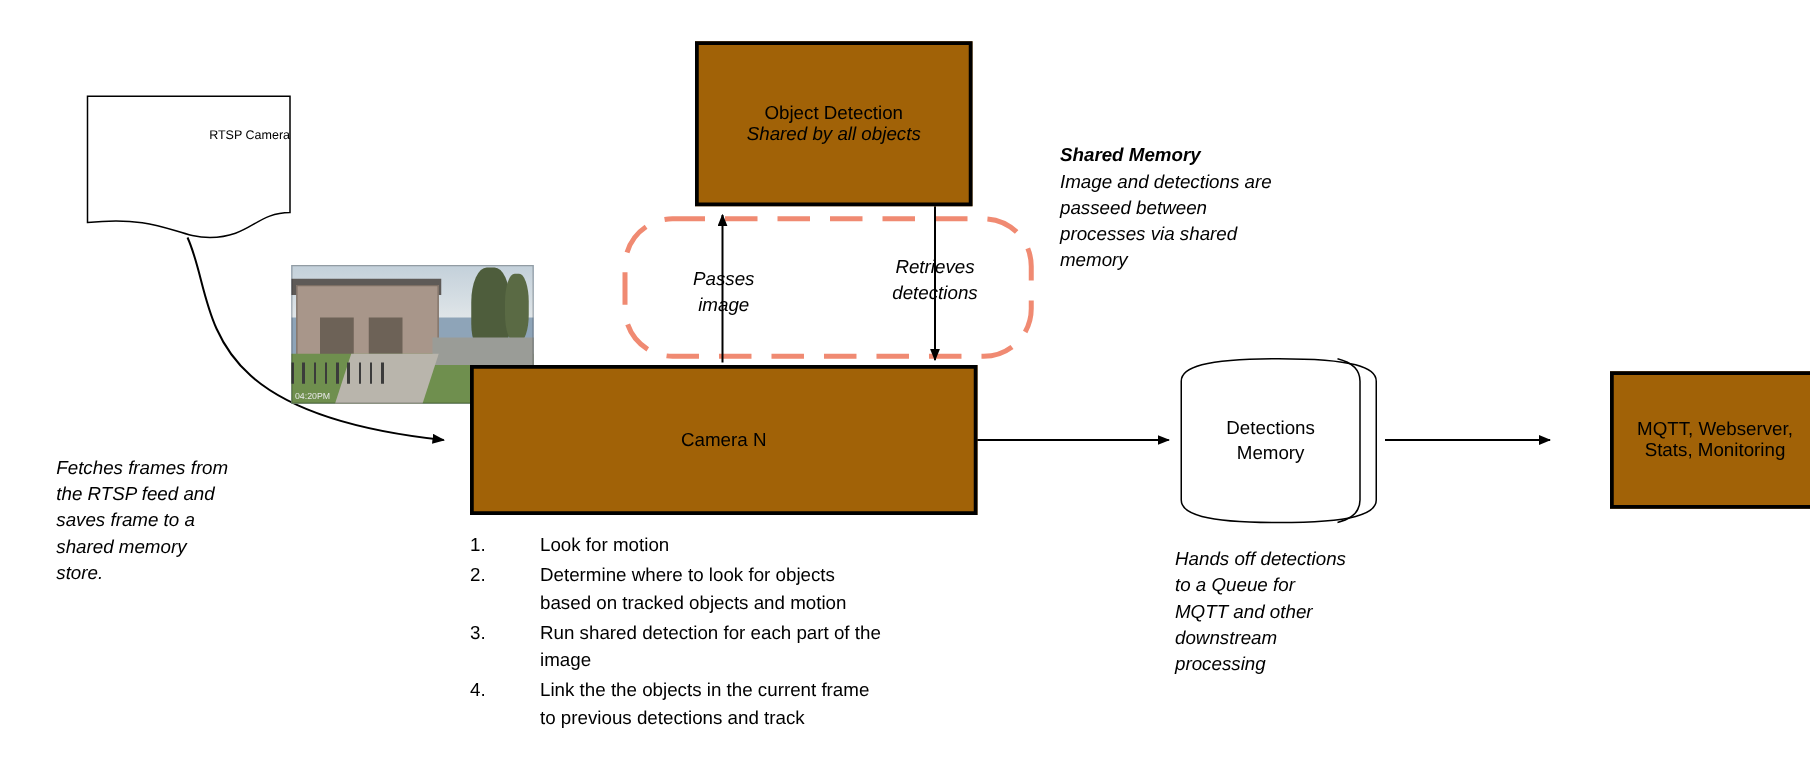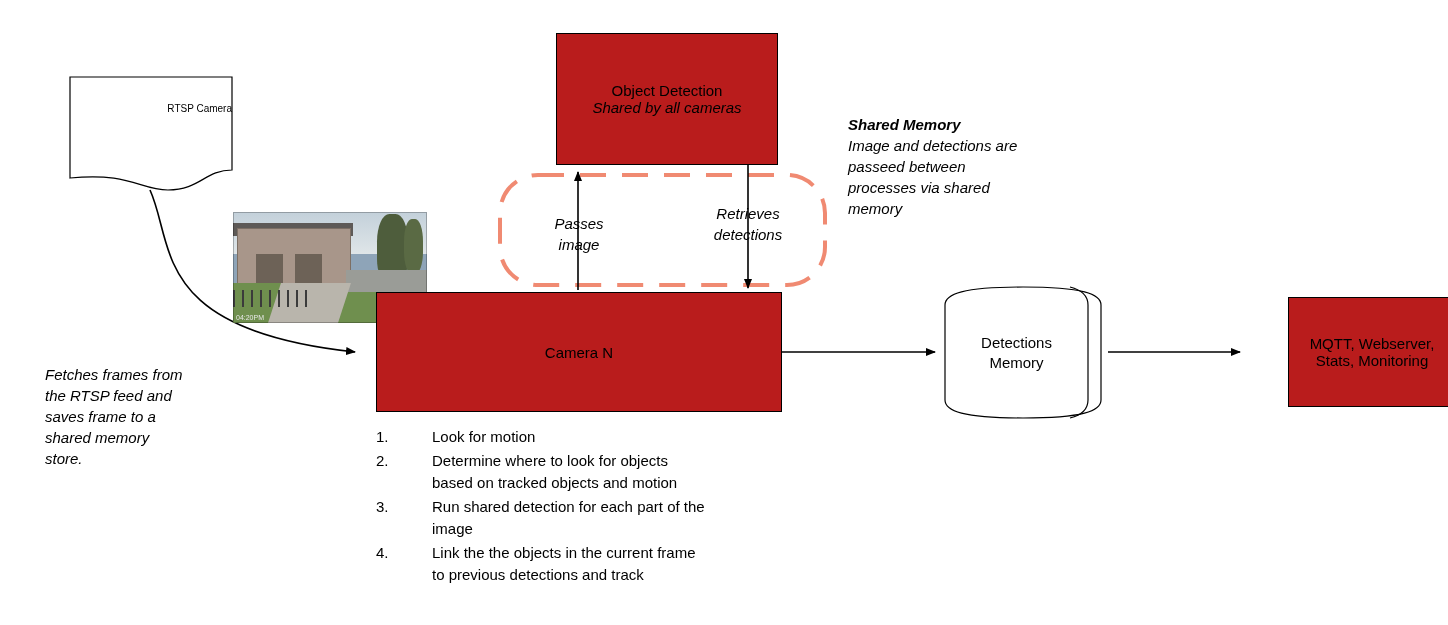"Object Detection" .box { background: #b91c1c -> #a16207; border: 1px solid #000000 -> 3px solid #000000 }
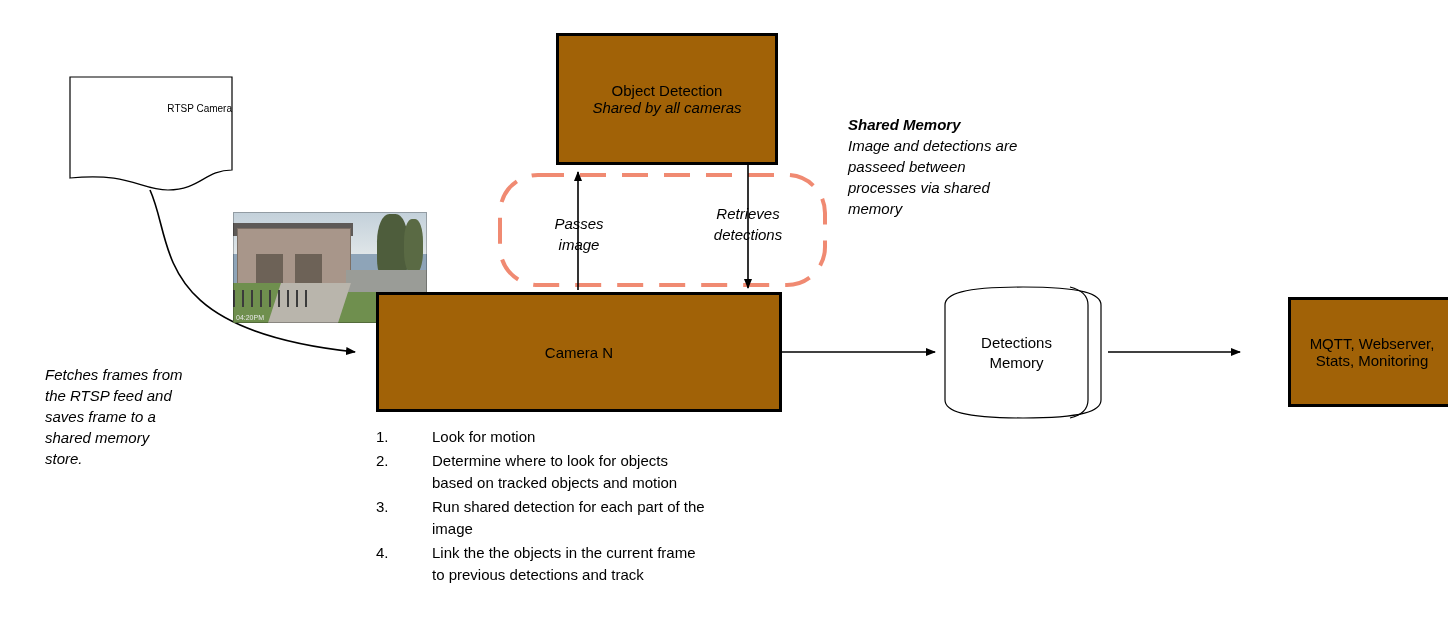"Shared by all cameras" div.line2 { text: cameras -> objects }
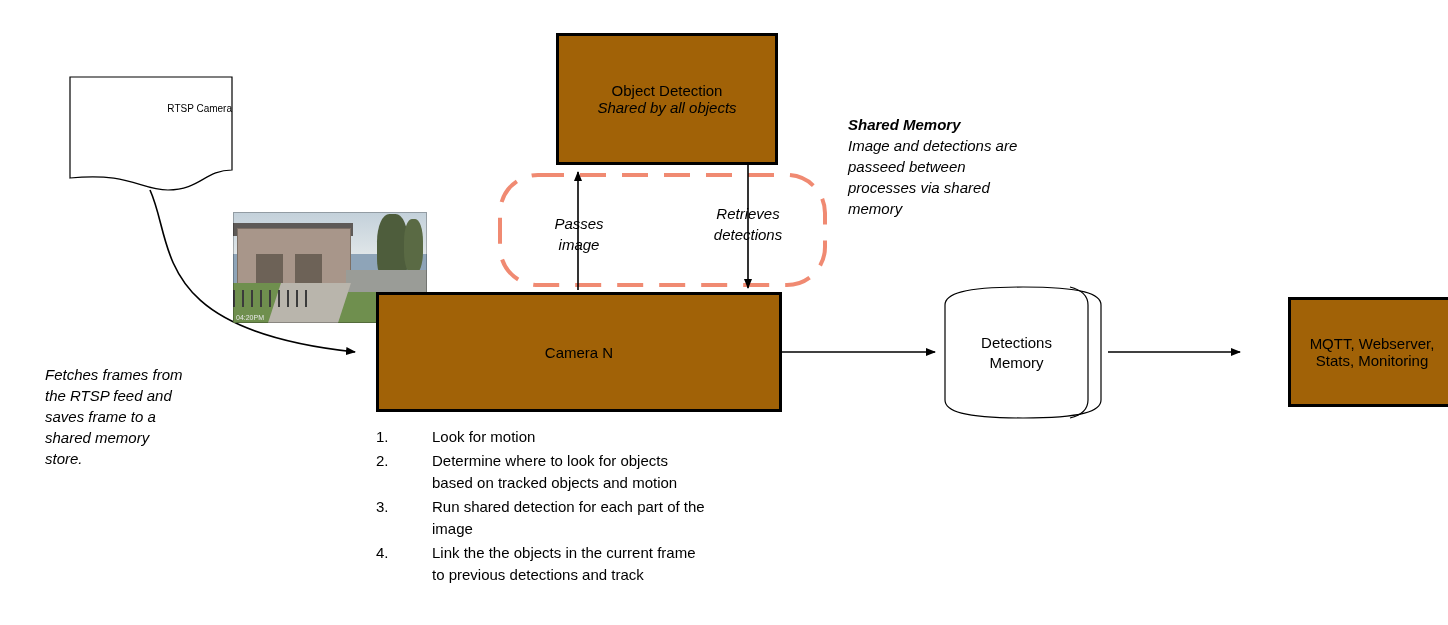"Hands off detections" div.plain-text { html: none -> <div>Hands off detections to a Queue for MQTT and other downstream processing</div> }
